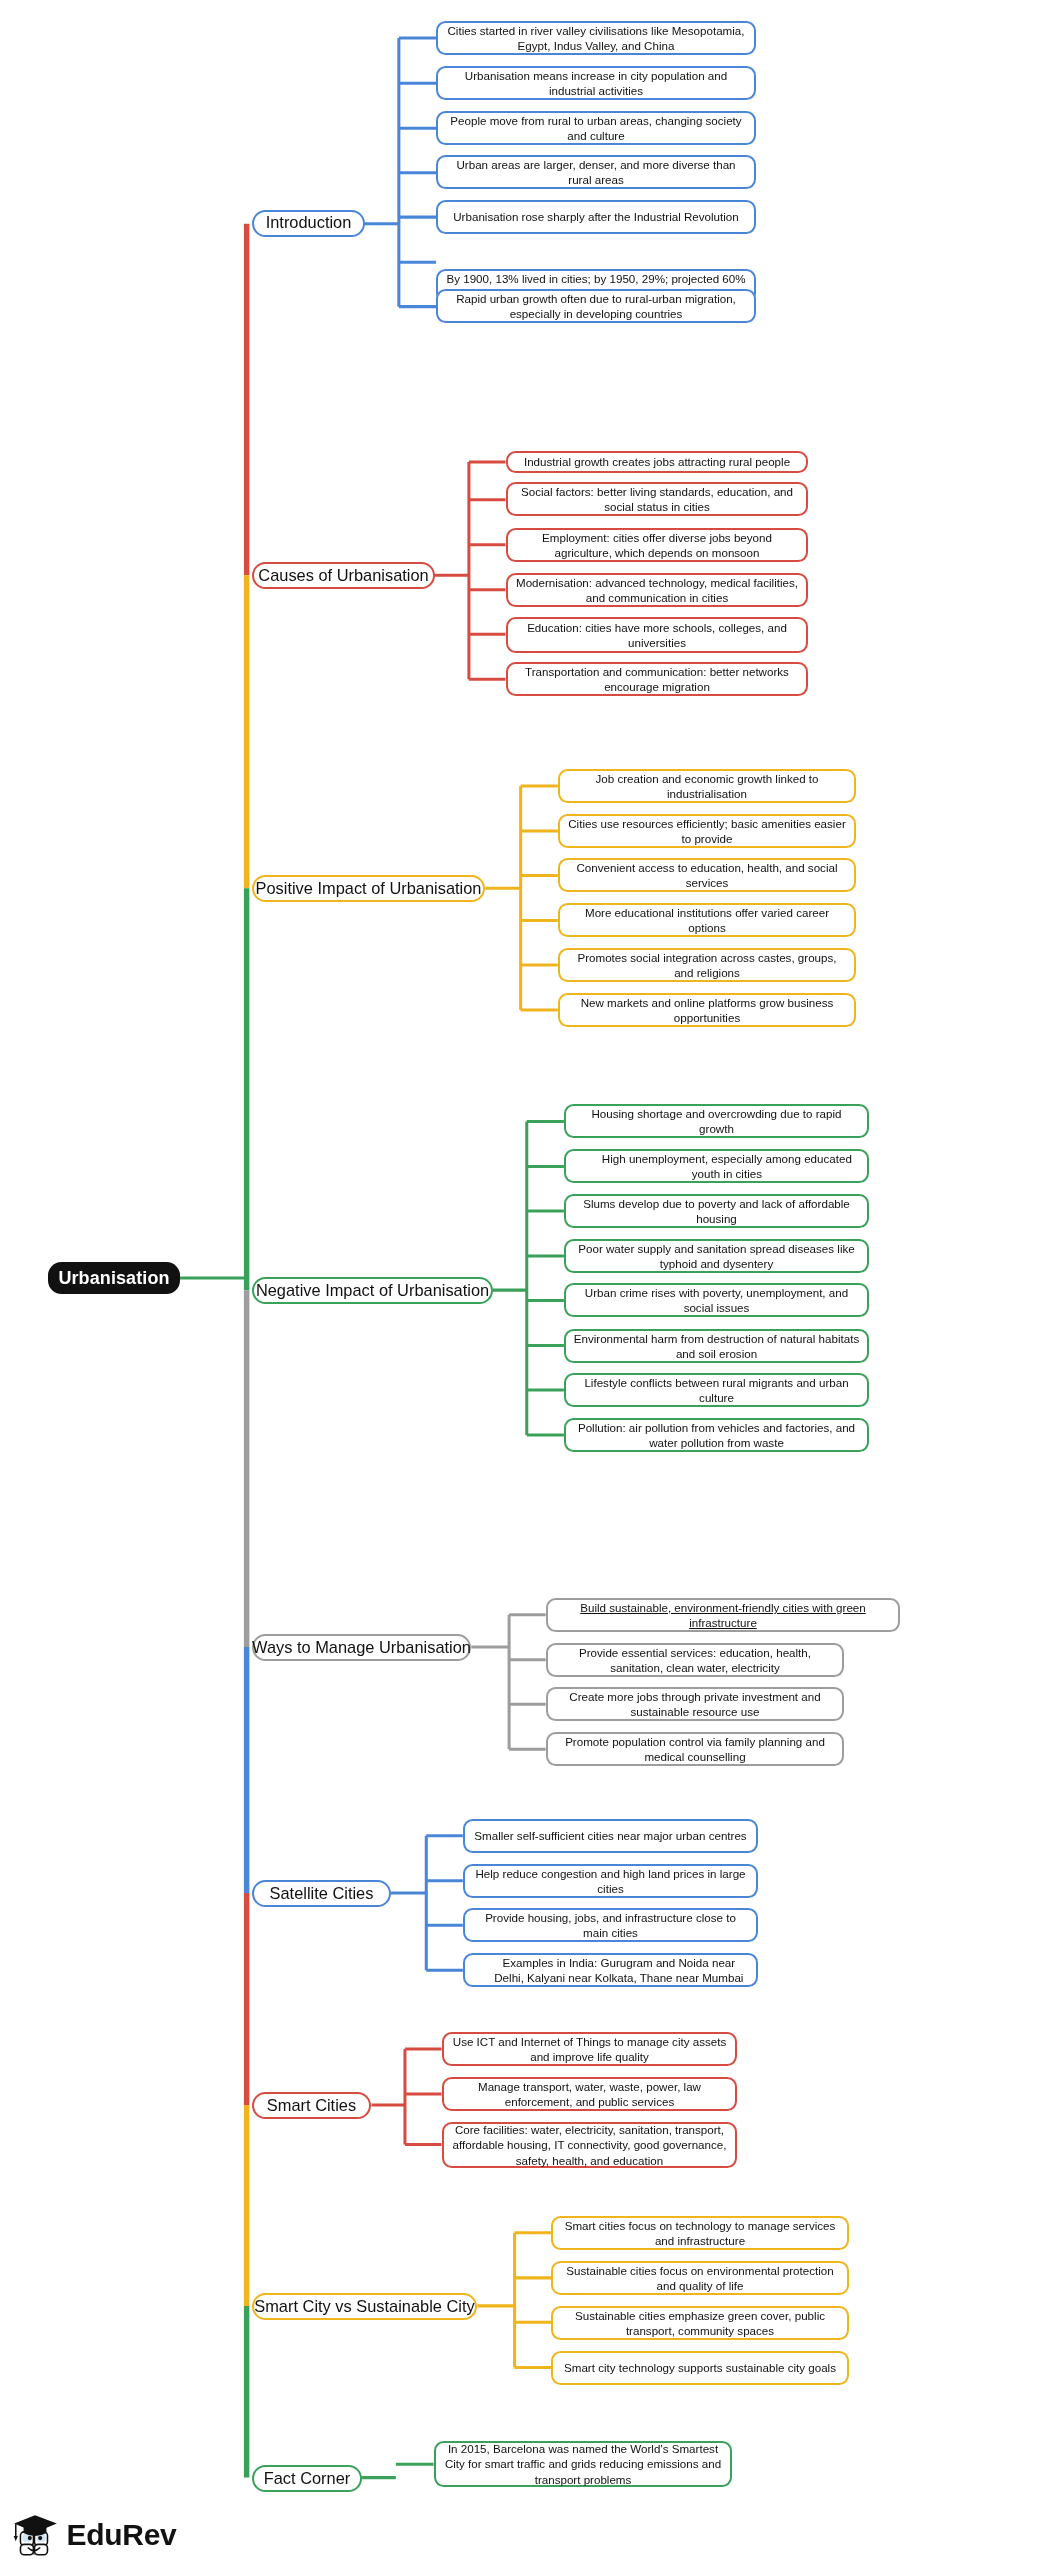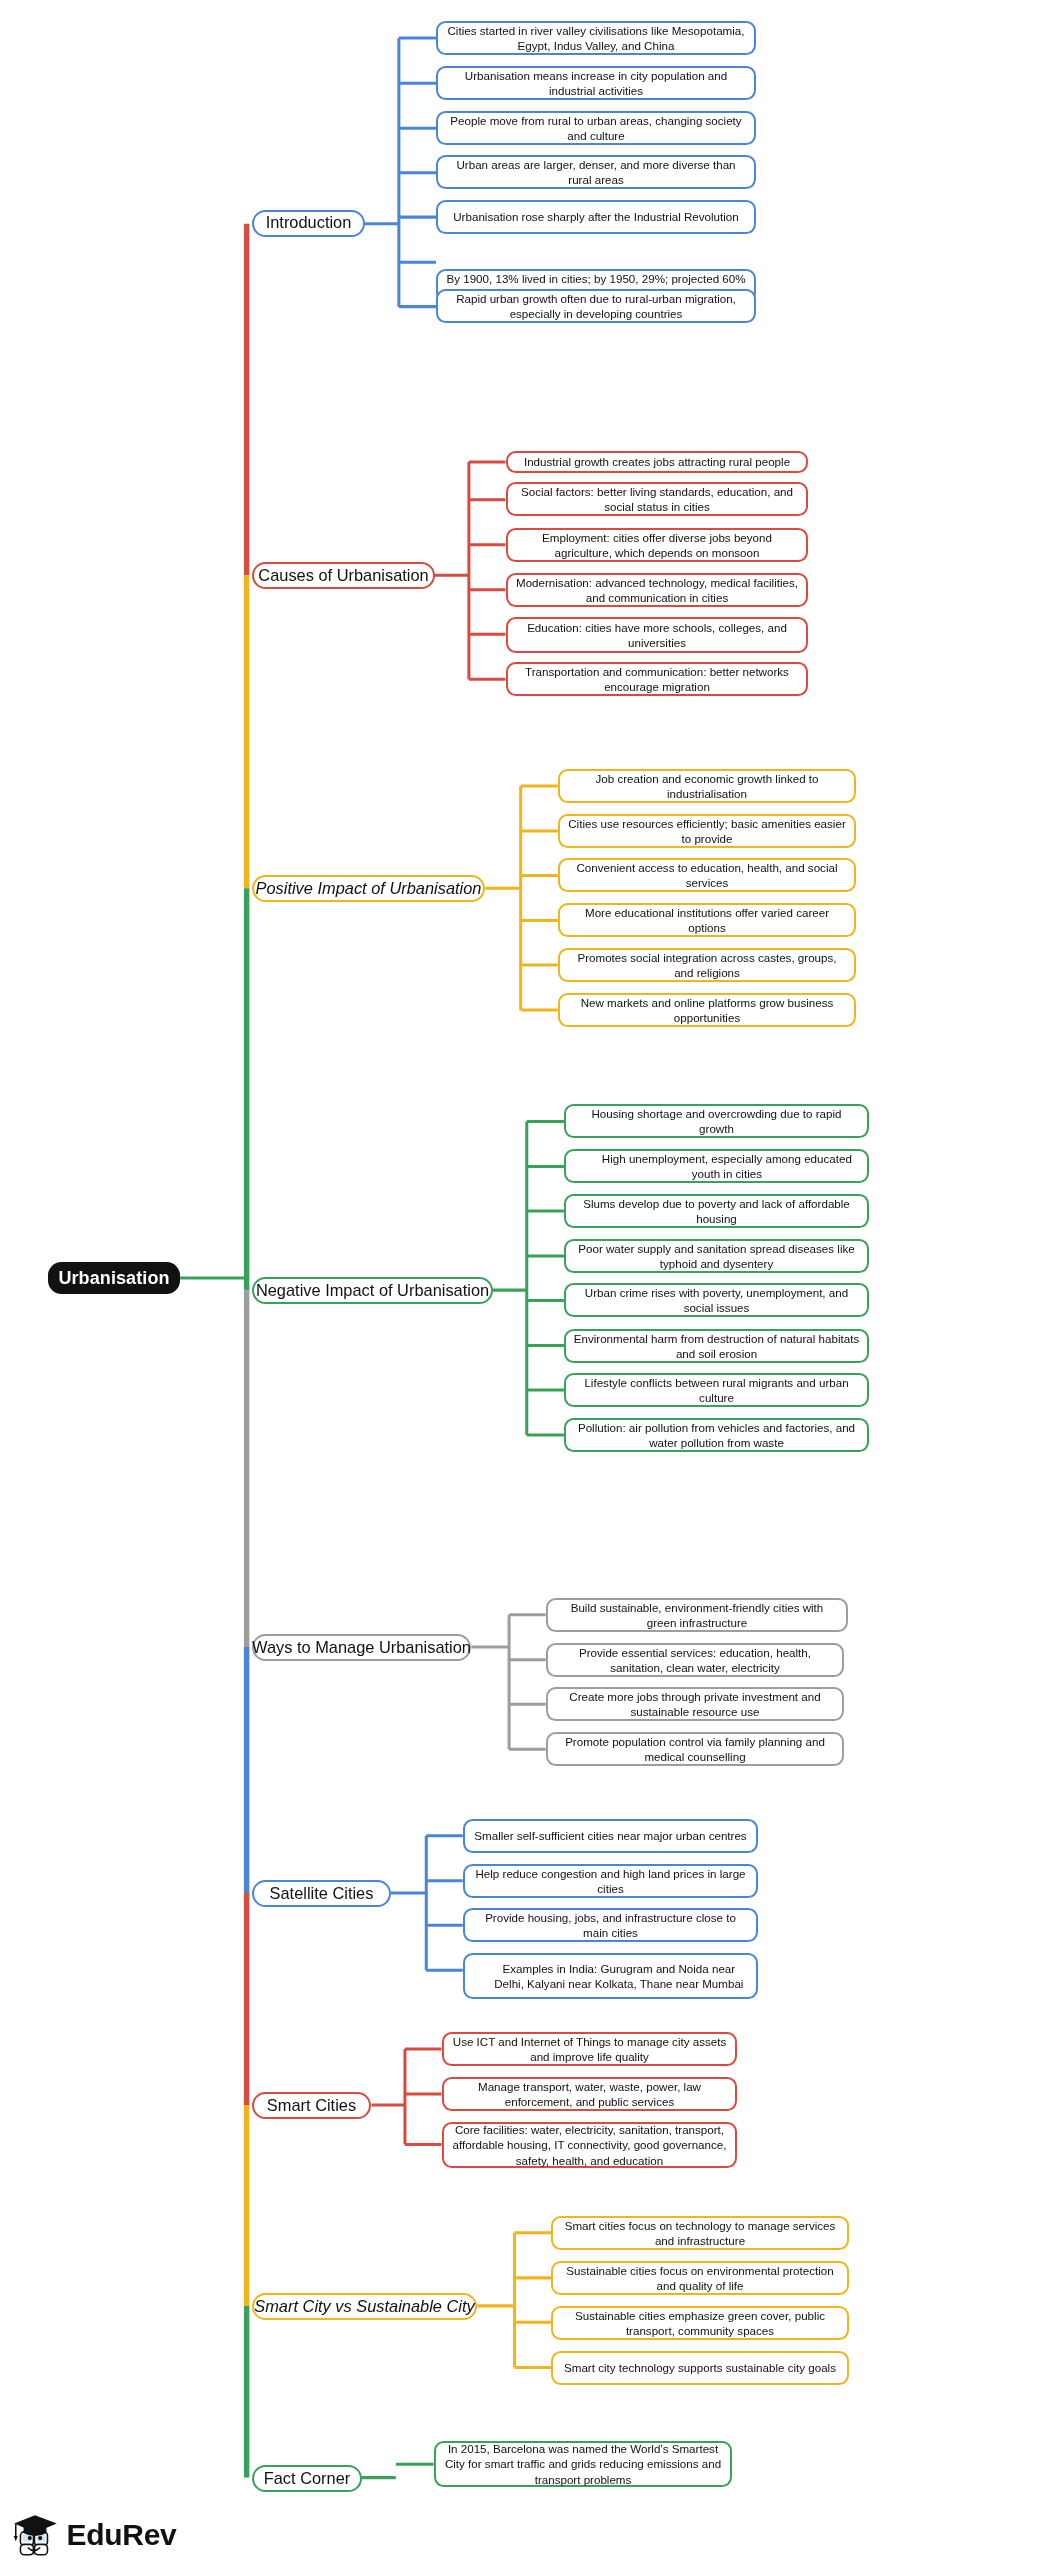"Positive Impact of Urbanisation" .branch-node.c-yellow { font-style: italic -> none }
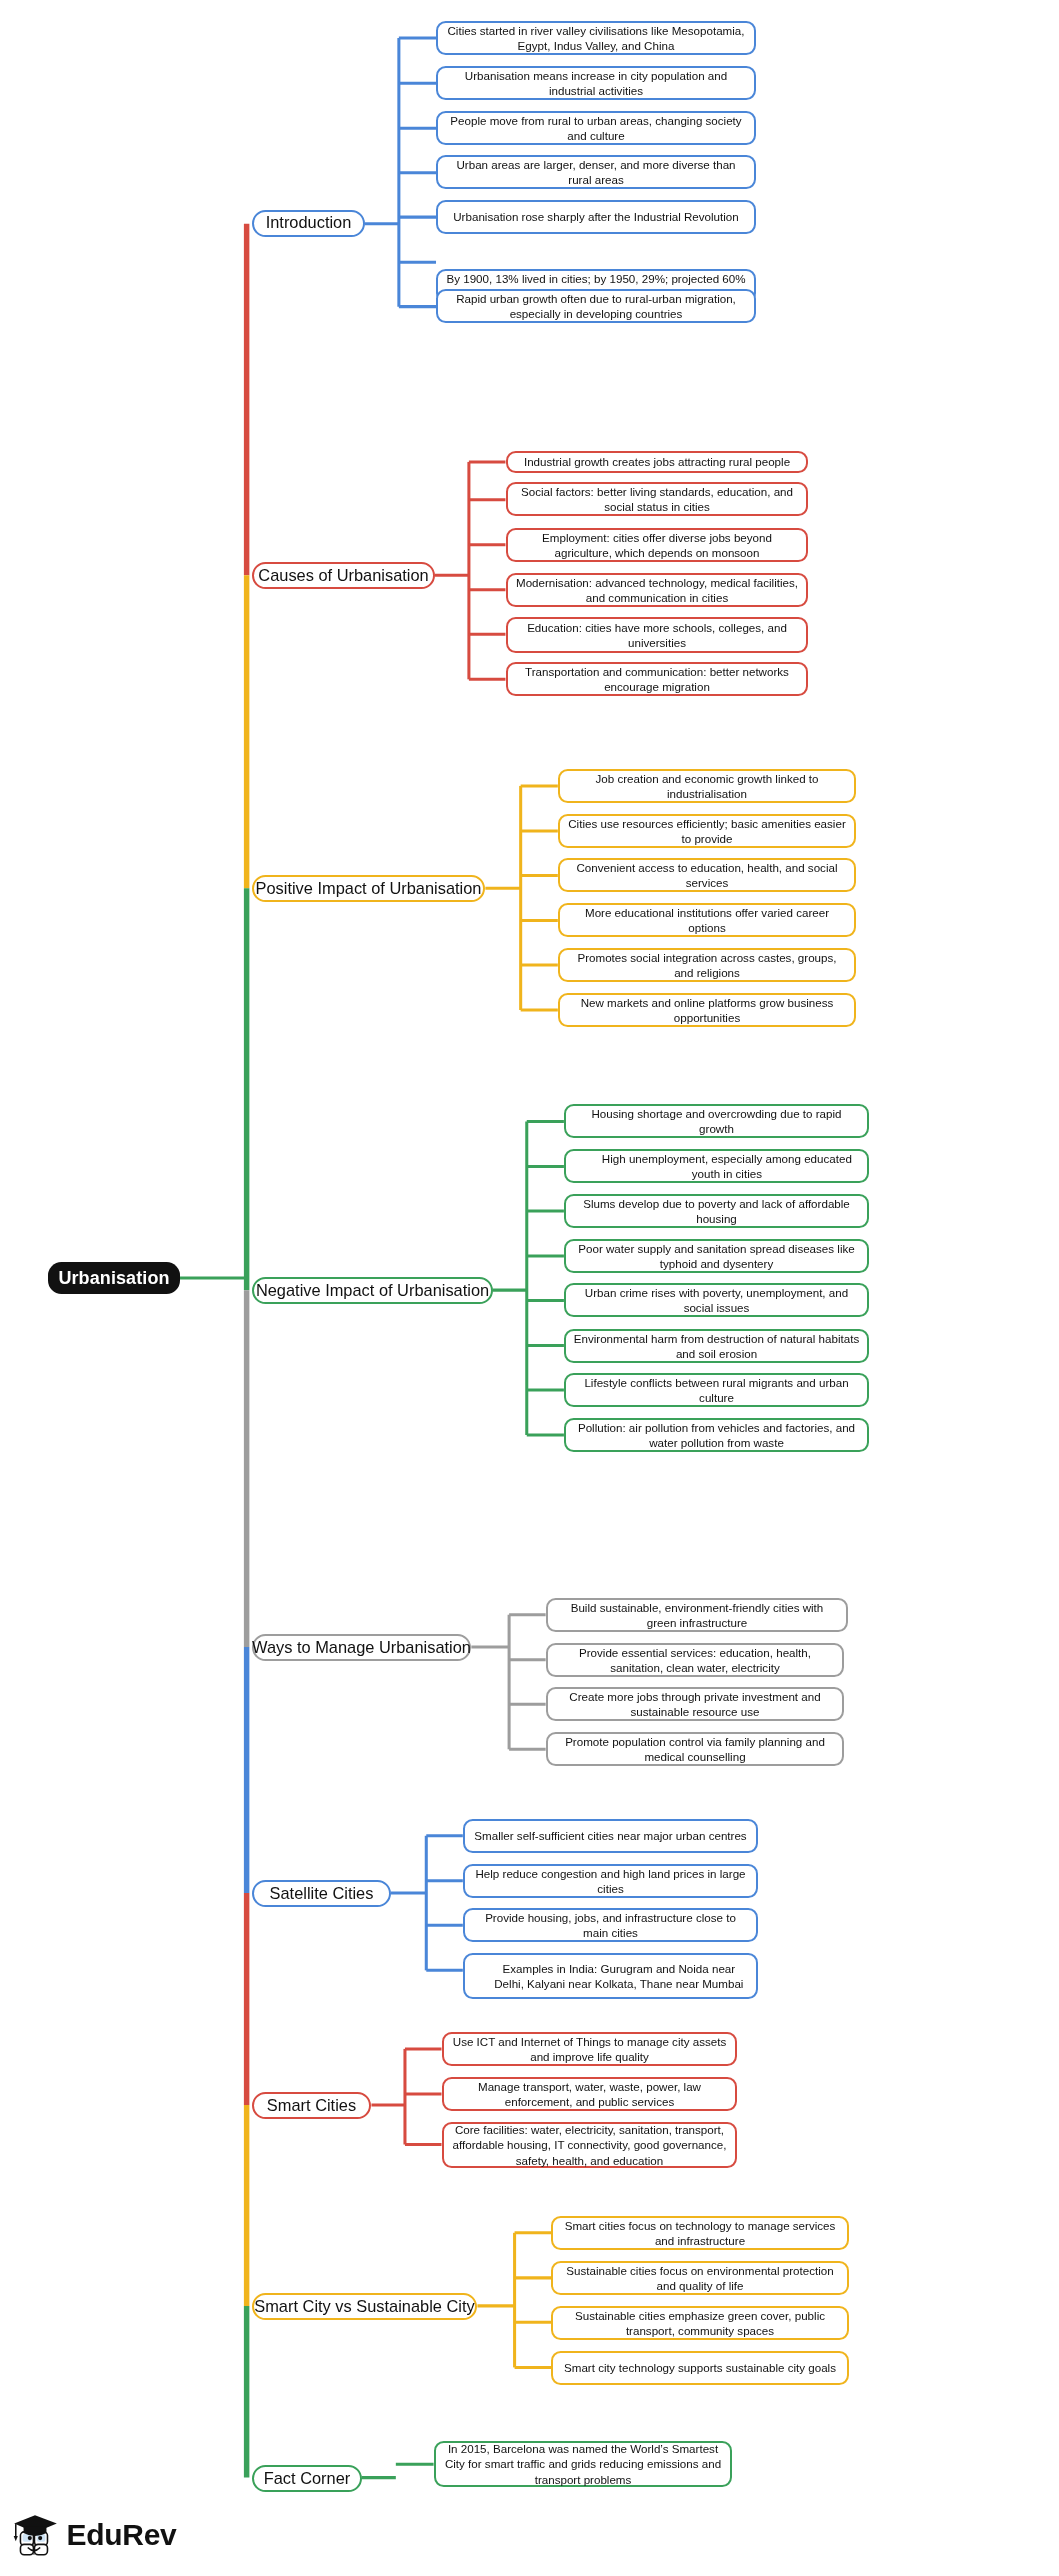"Build sustainable, environment-friendly" div.leaf-node { text-decoration: none -> underline; width: 302px -> 354px }
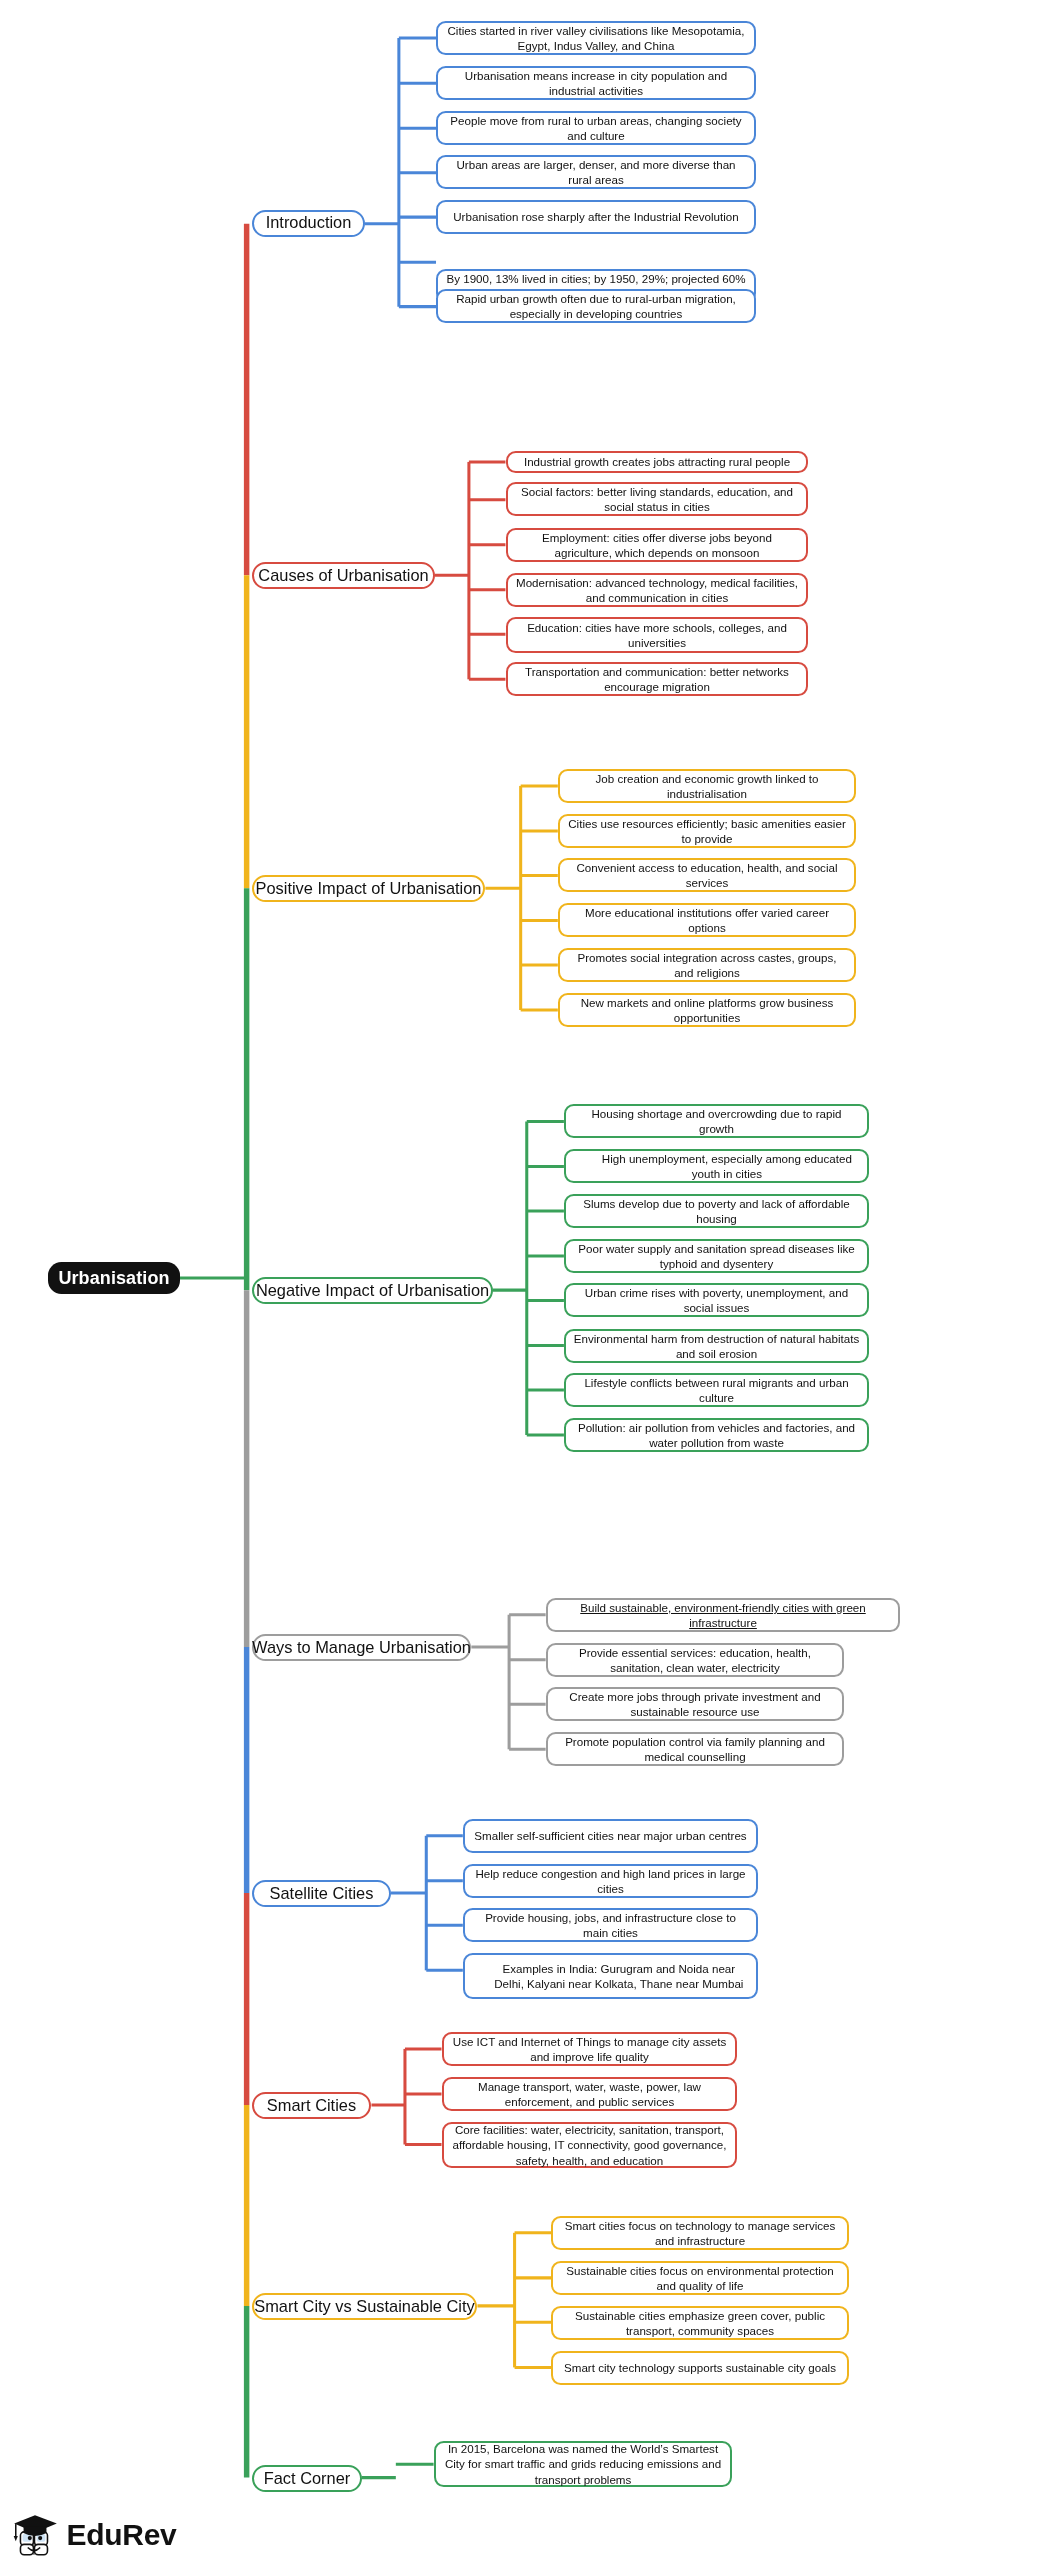"Examples in India: Gurugram and" div.leaf-node { height: 46px -> 34px }
